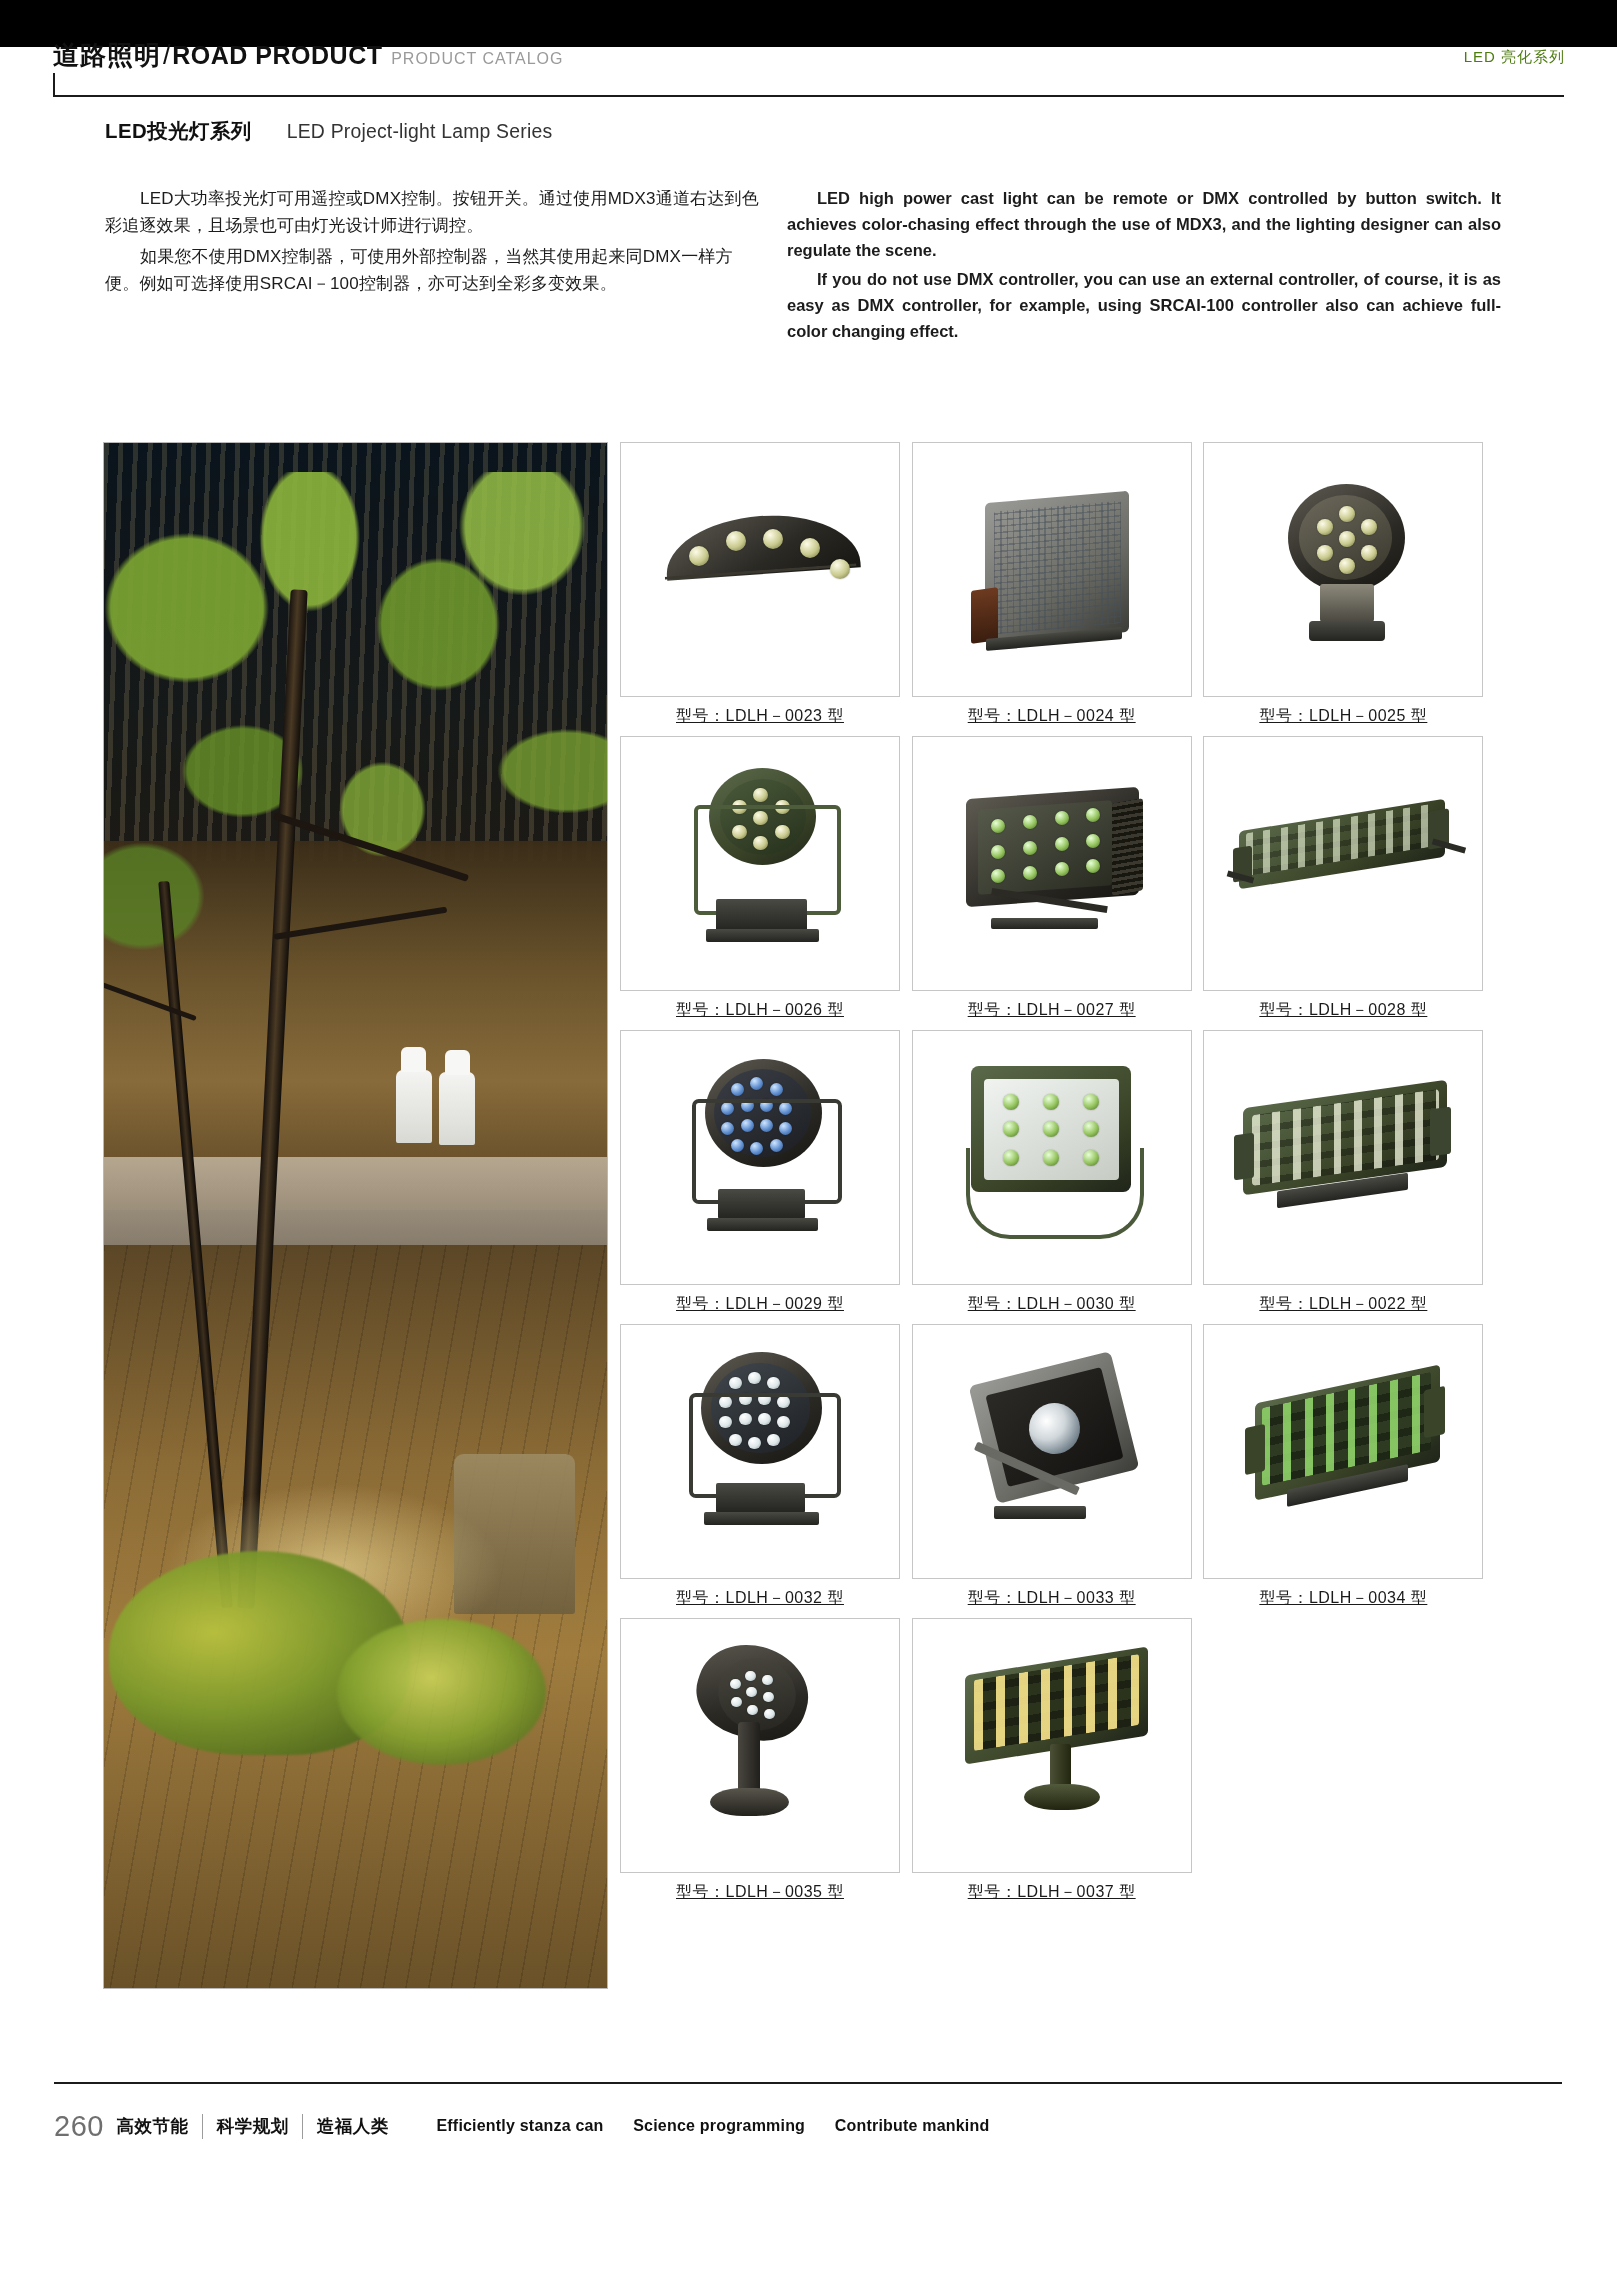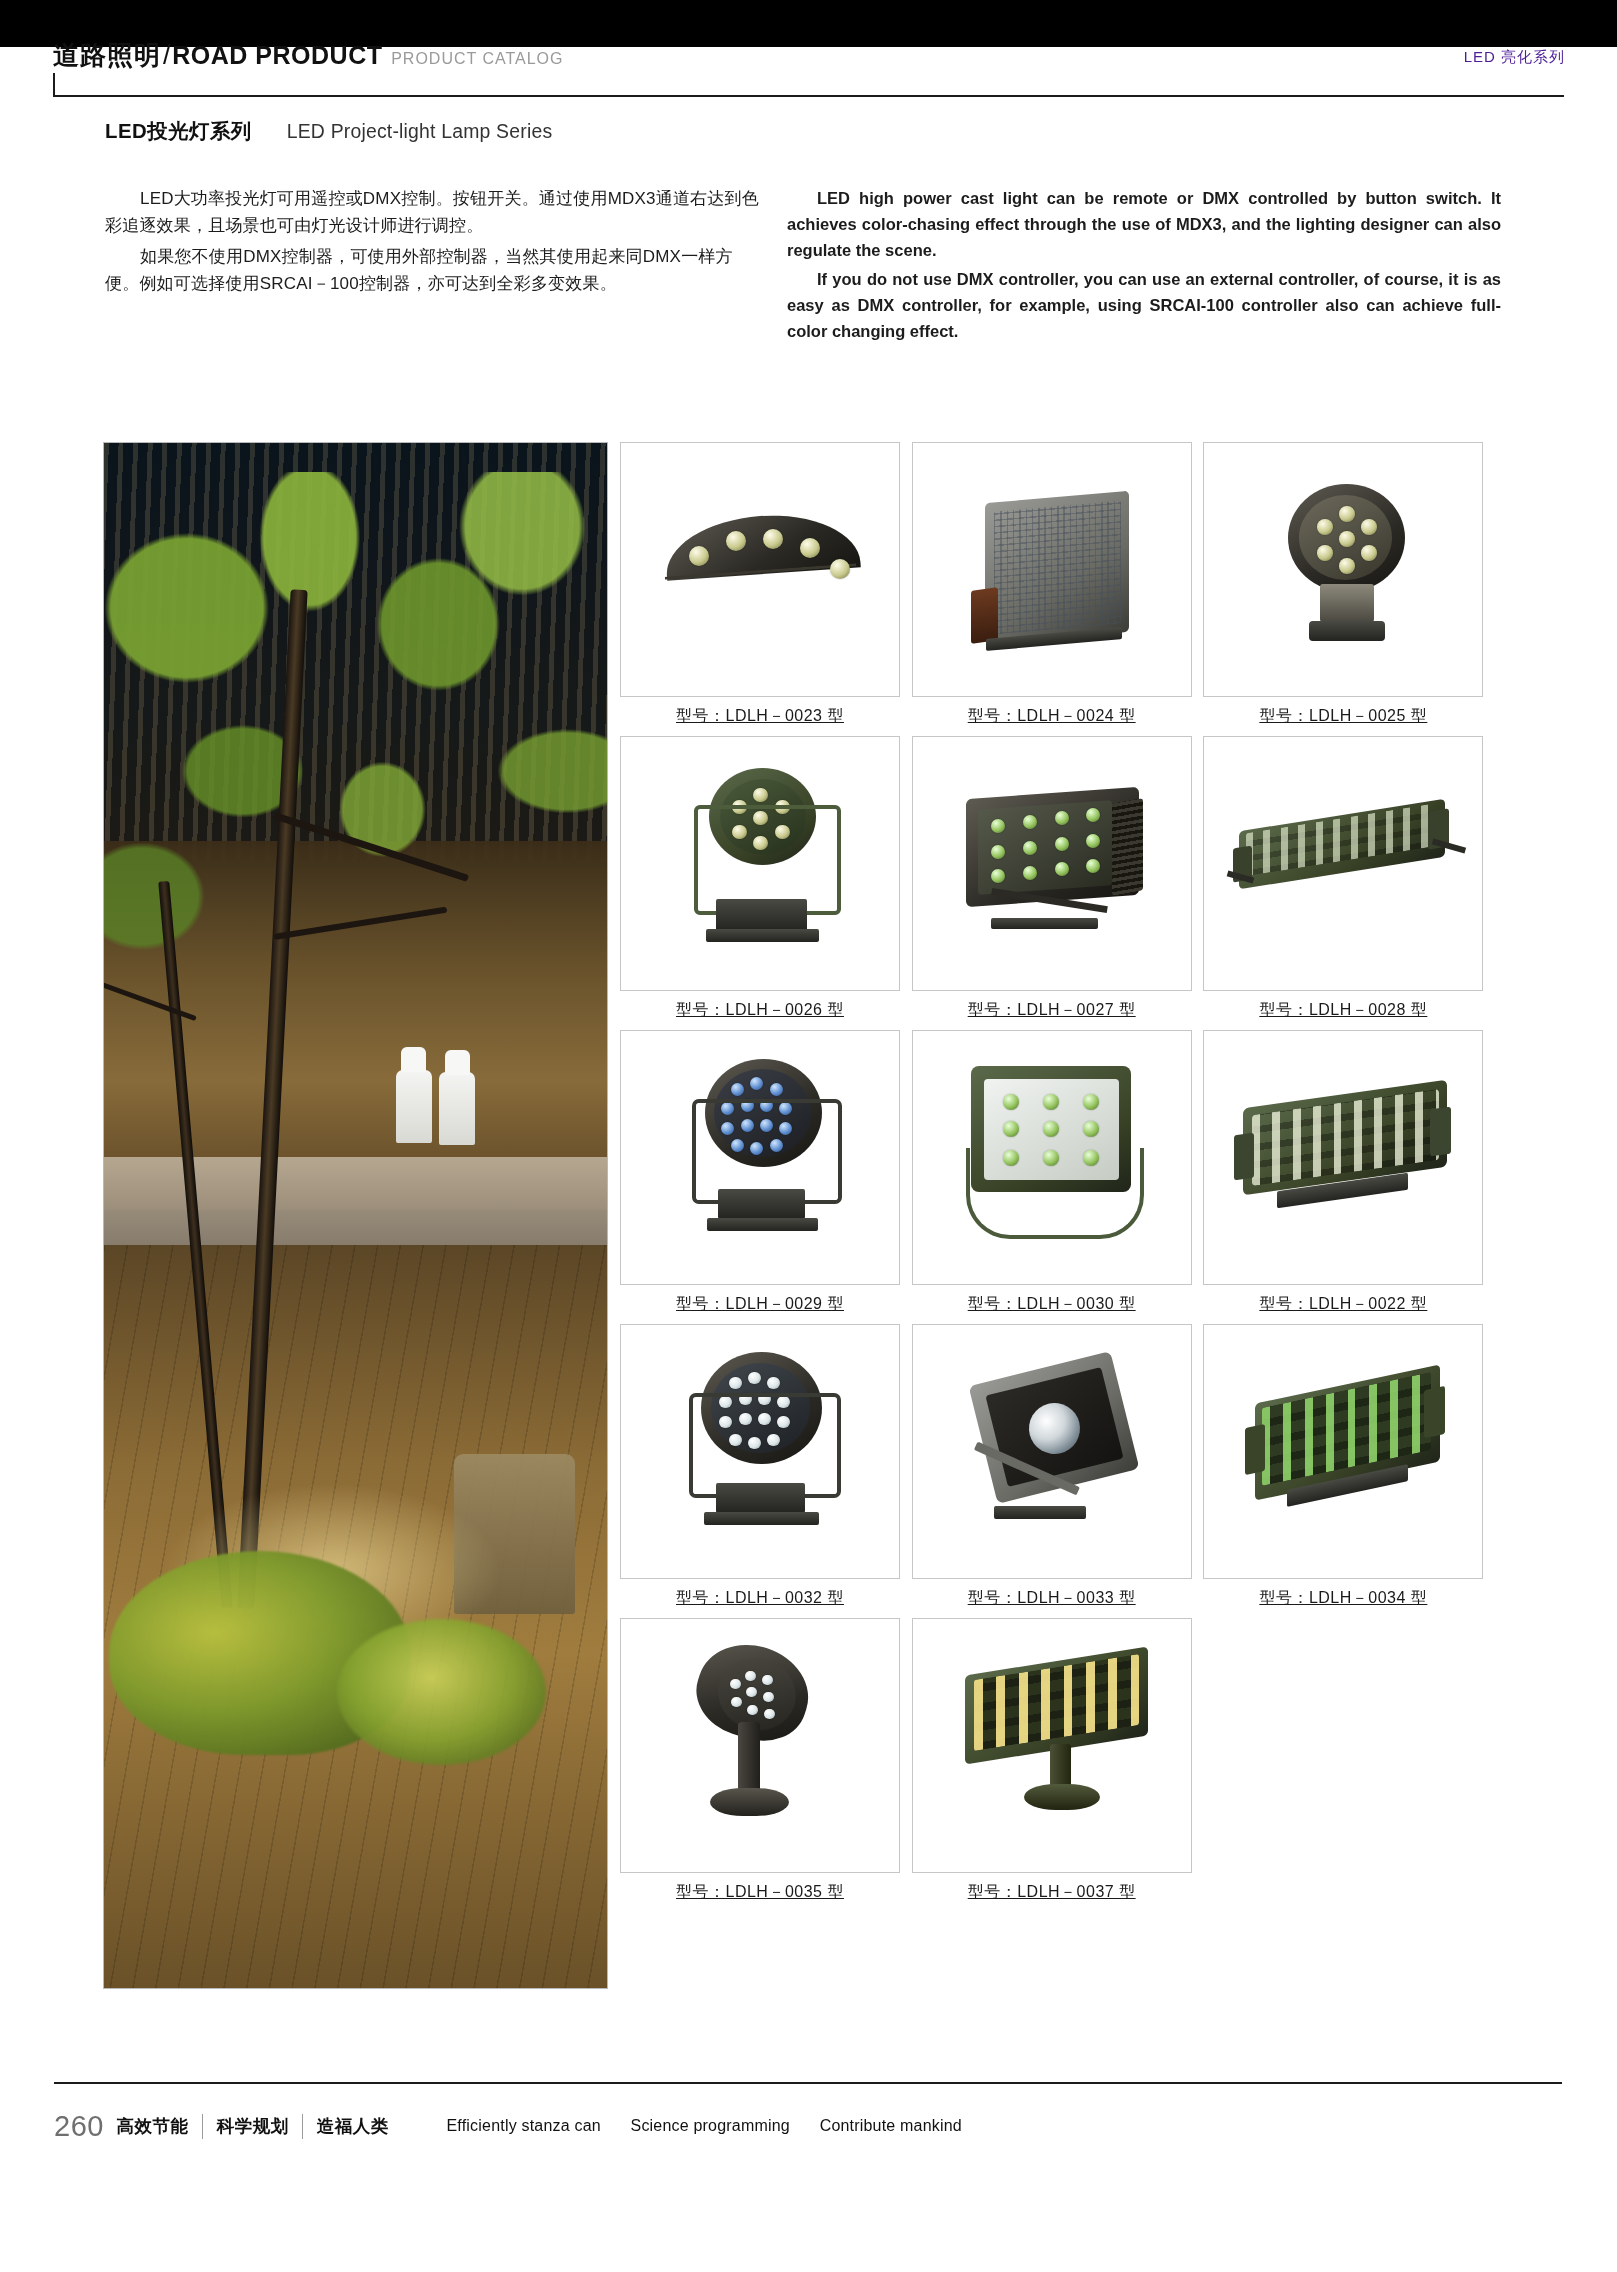"LED 亮化系列" .hdr-right { color: #4c1d95 -> #4d7c0f }
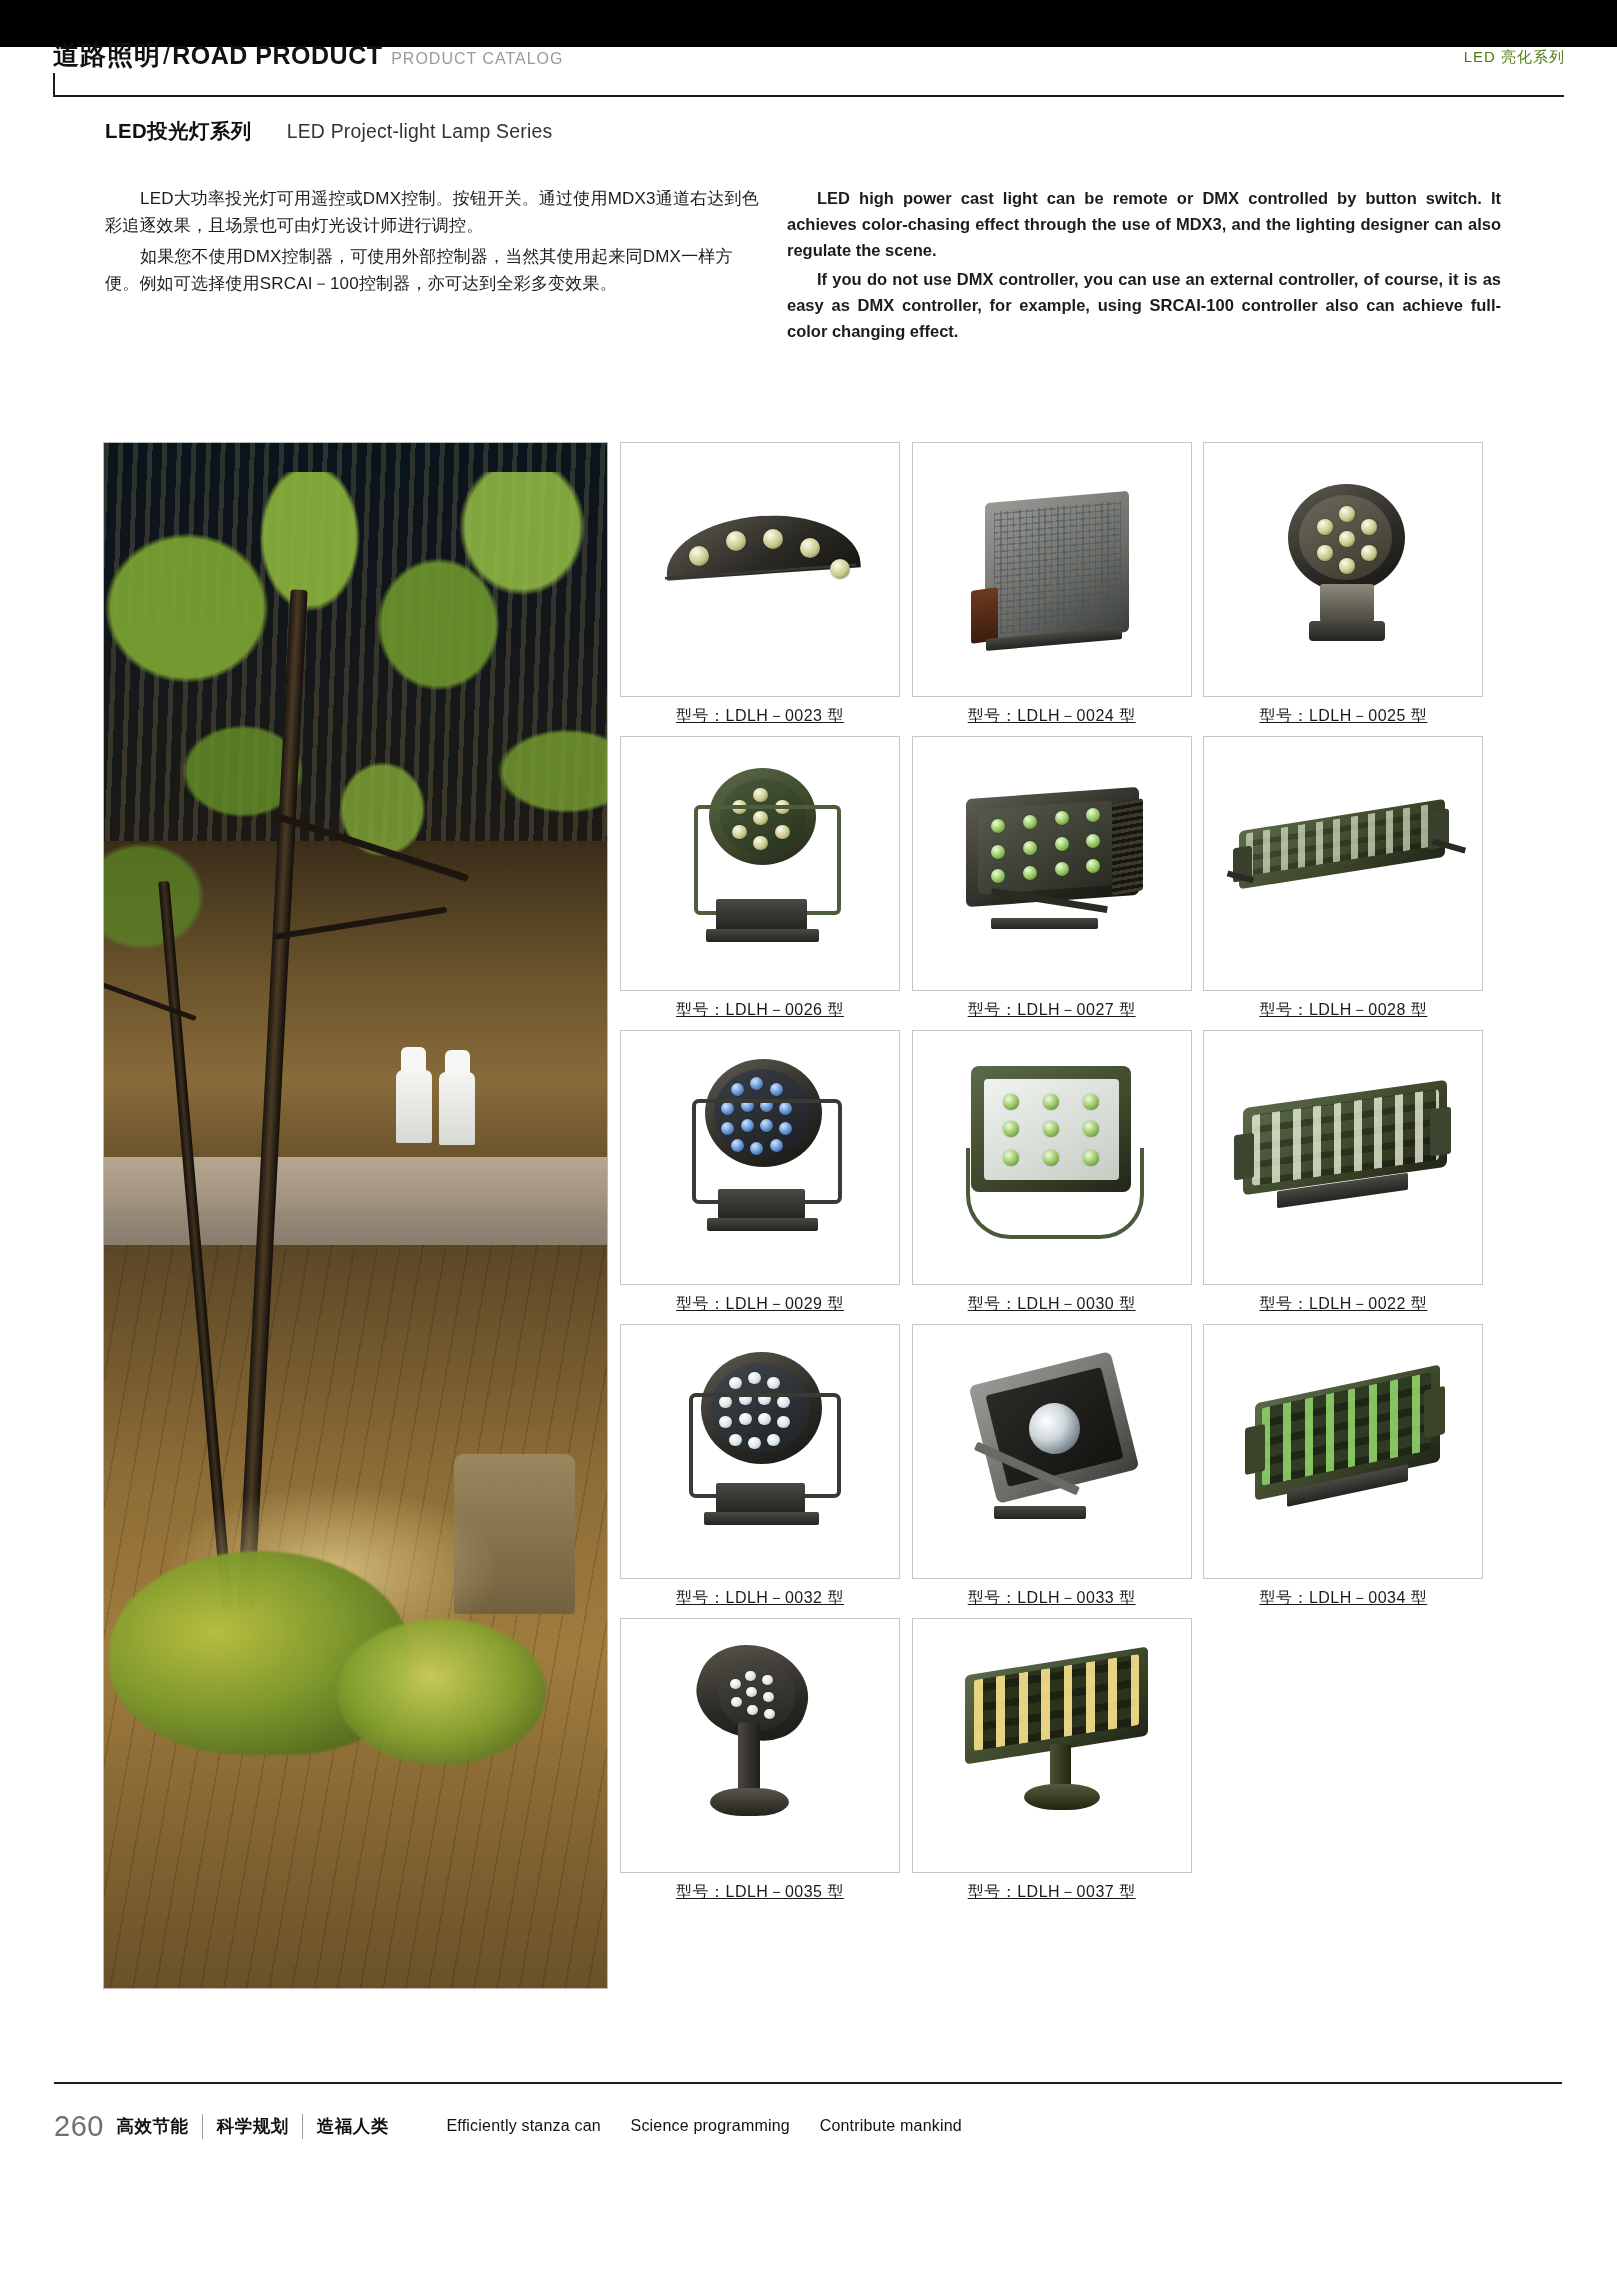"Efficiently stanza can Science" .f-en { font-weight: normal -> bold; margin-left: 44px -> 34px }
